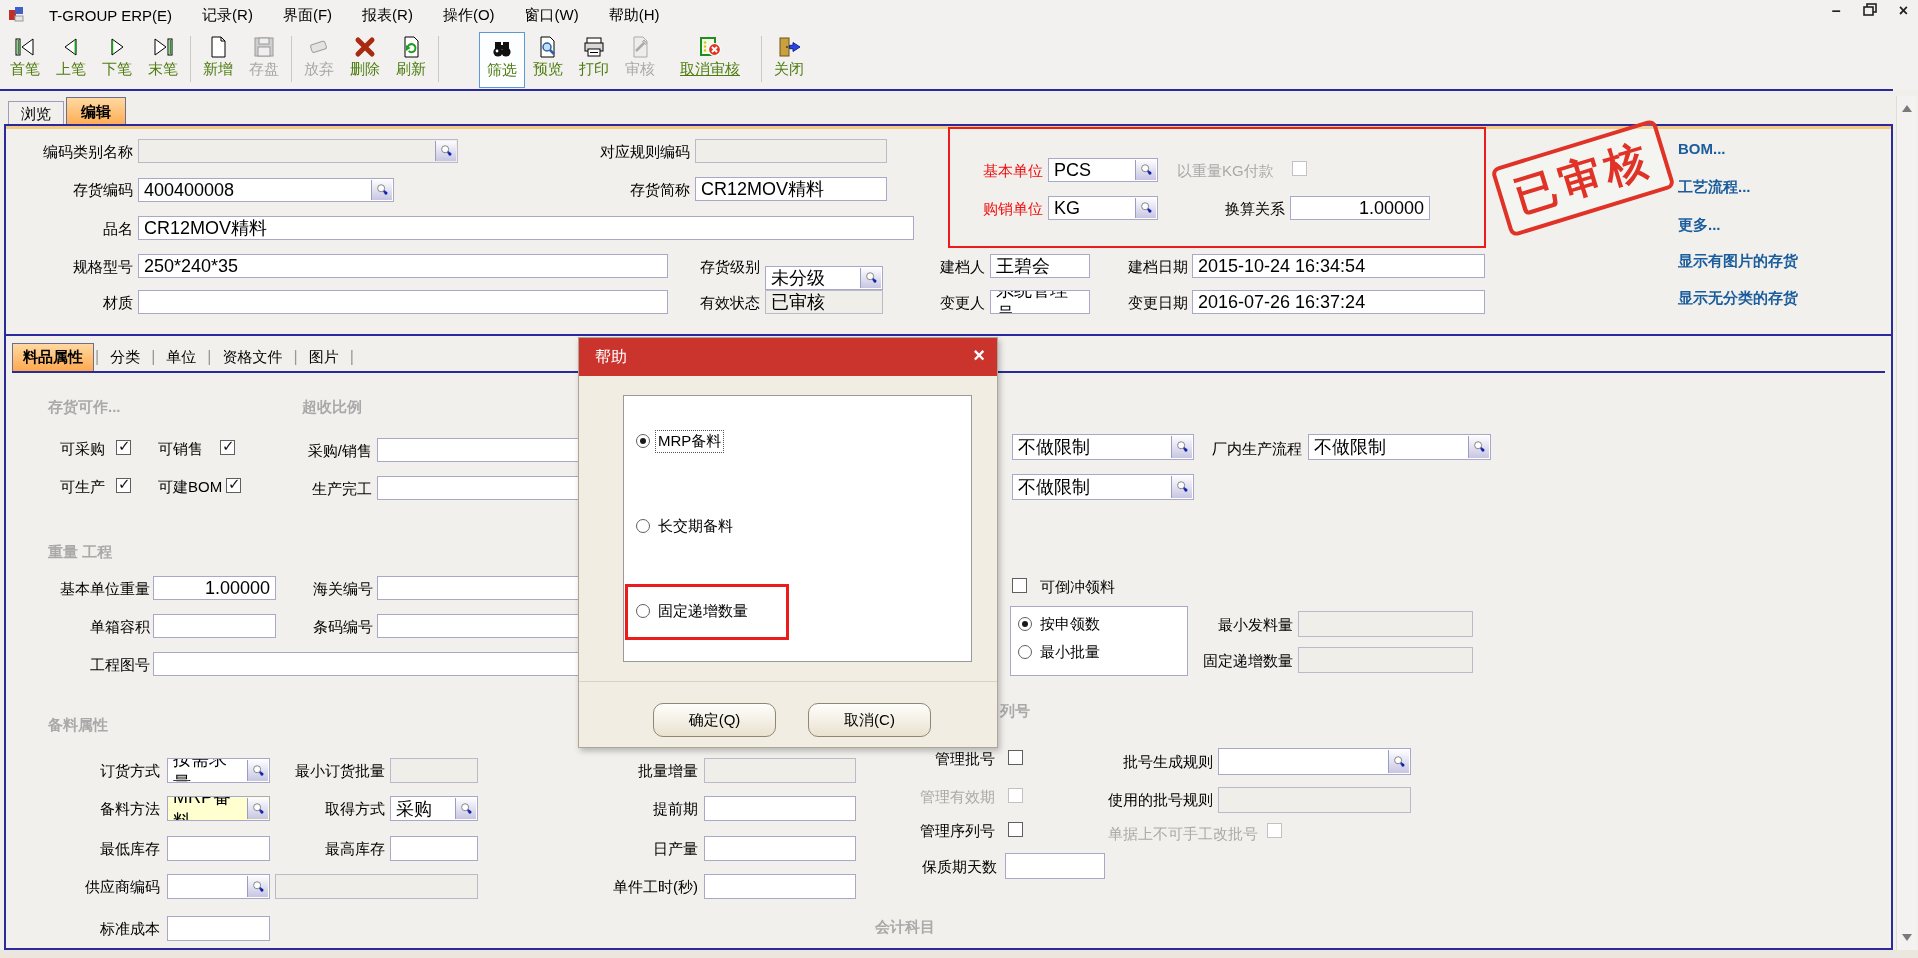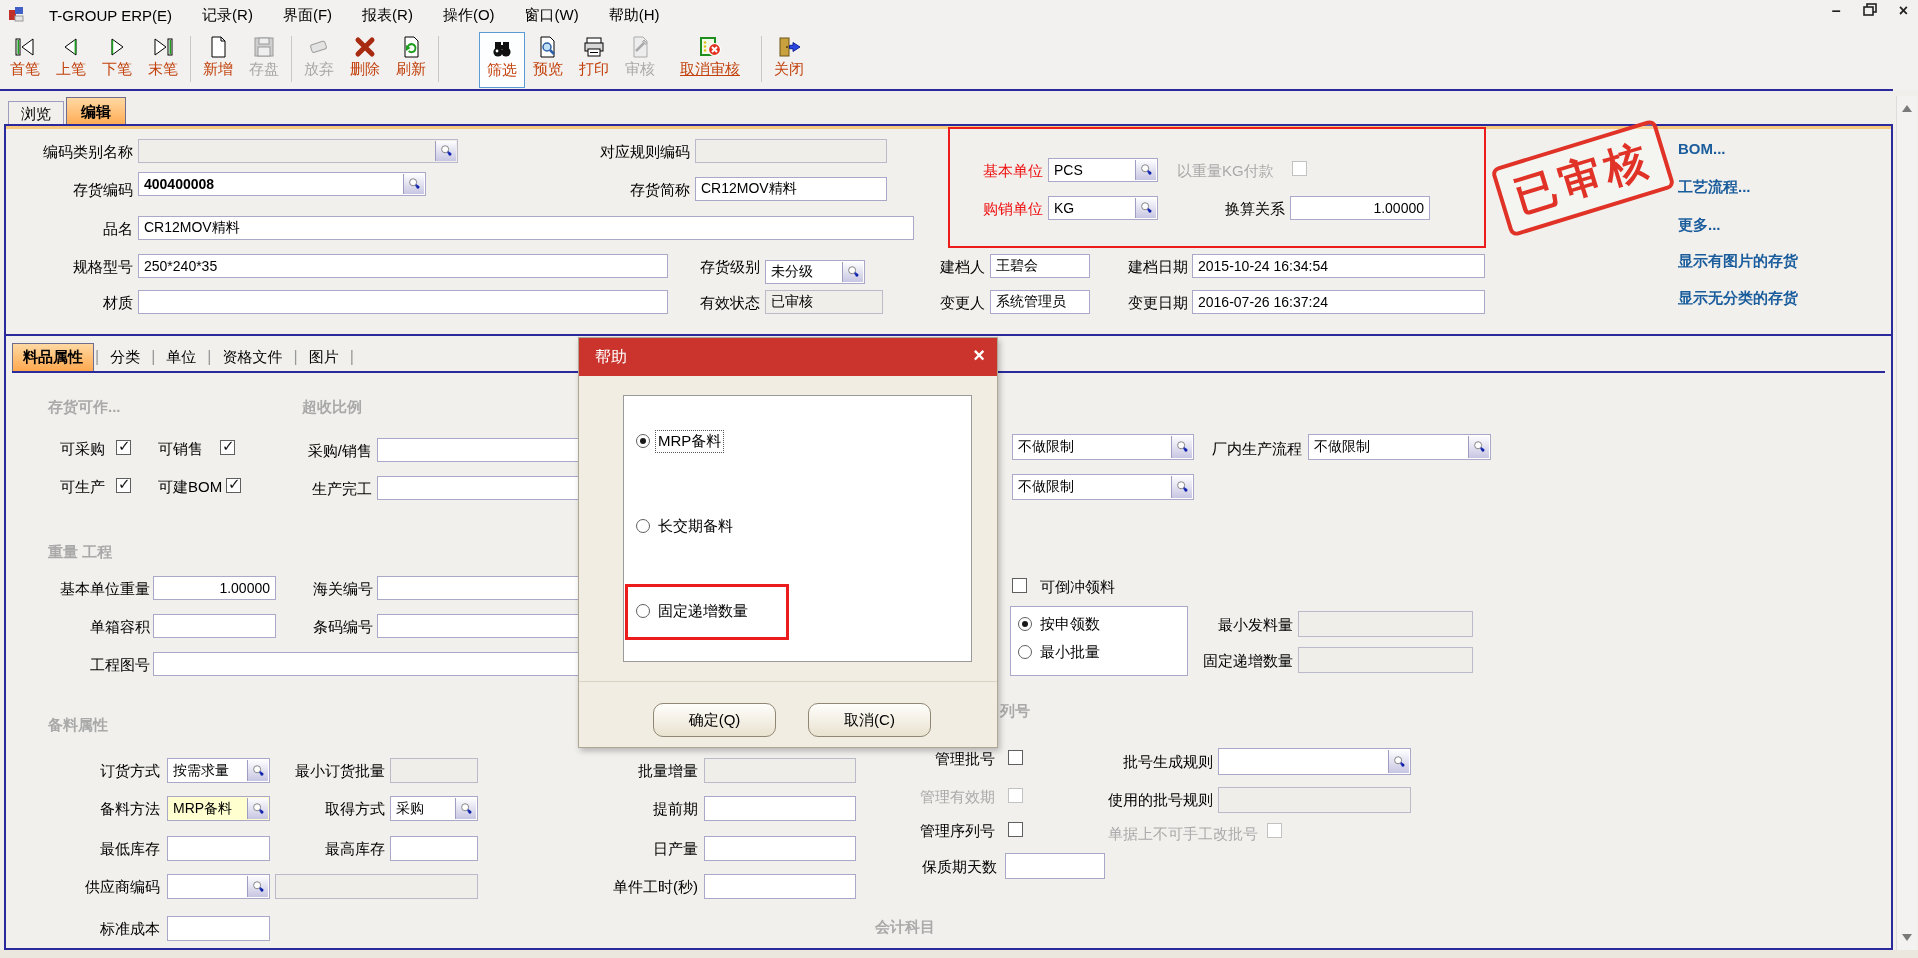"首笔" .tbtn { color: #c2410c -> #4d7c0f }
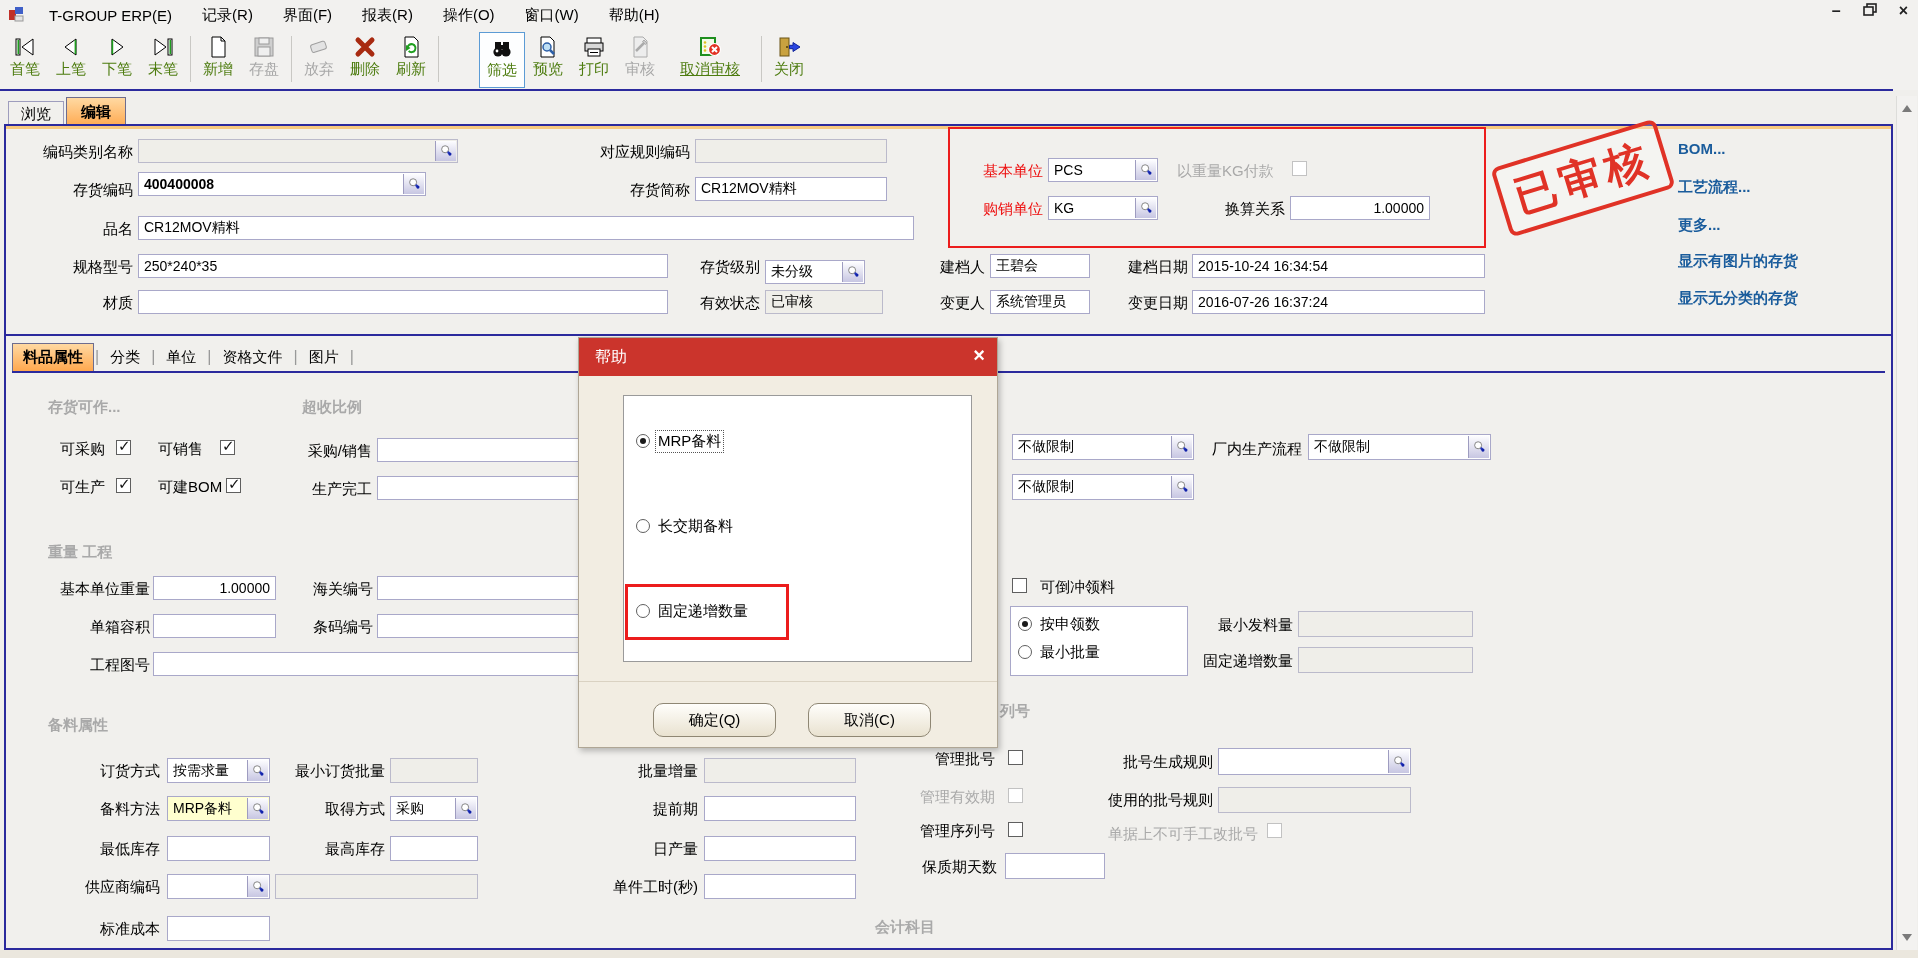"PCS" .i { font-size: 14px -> 18px }
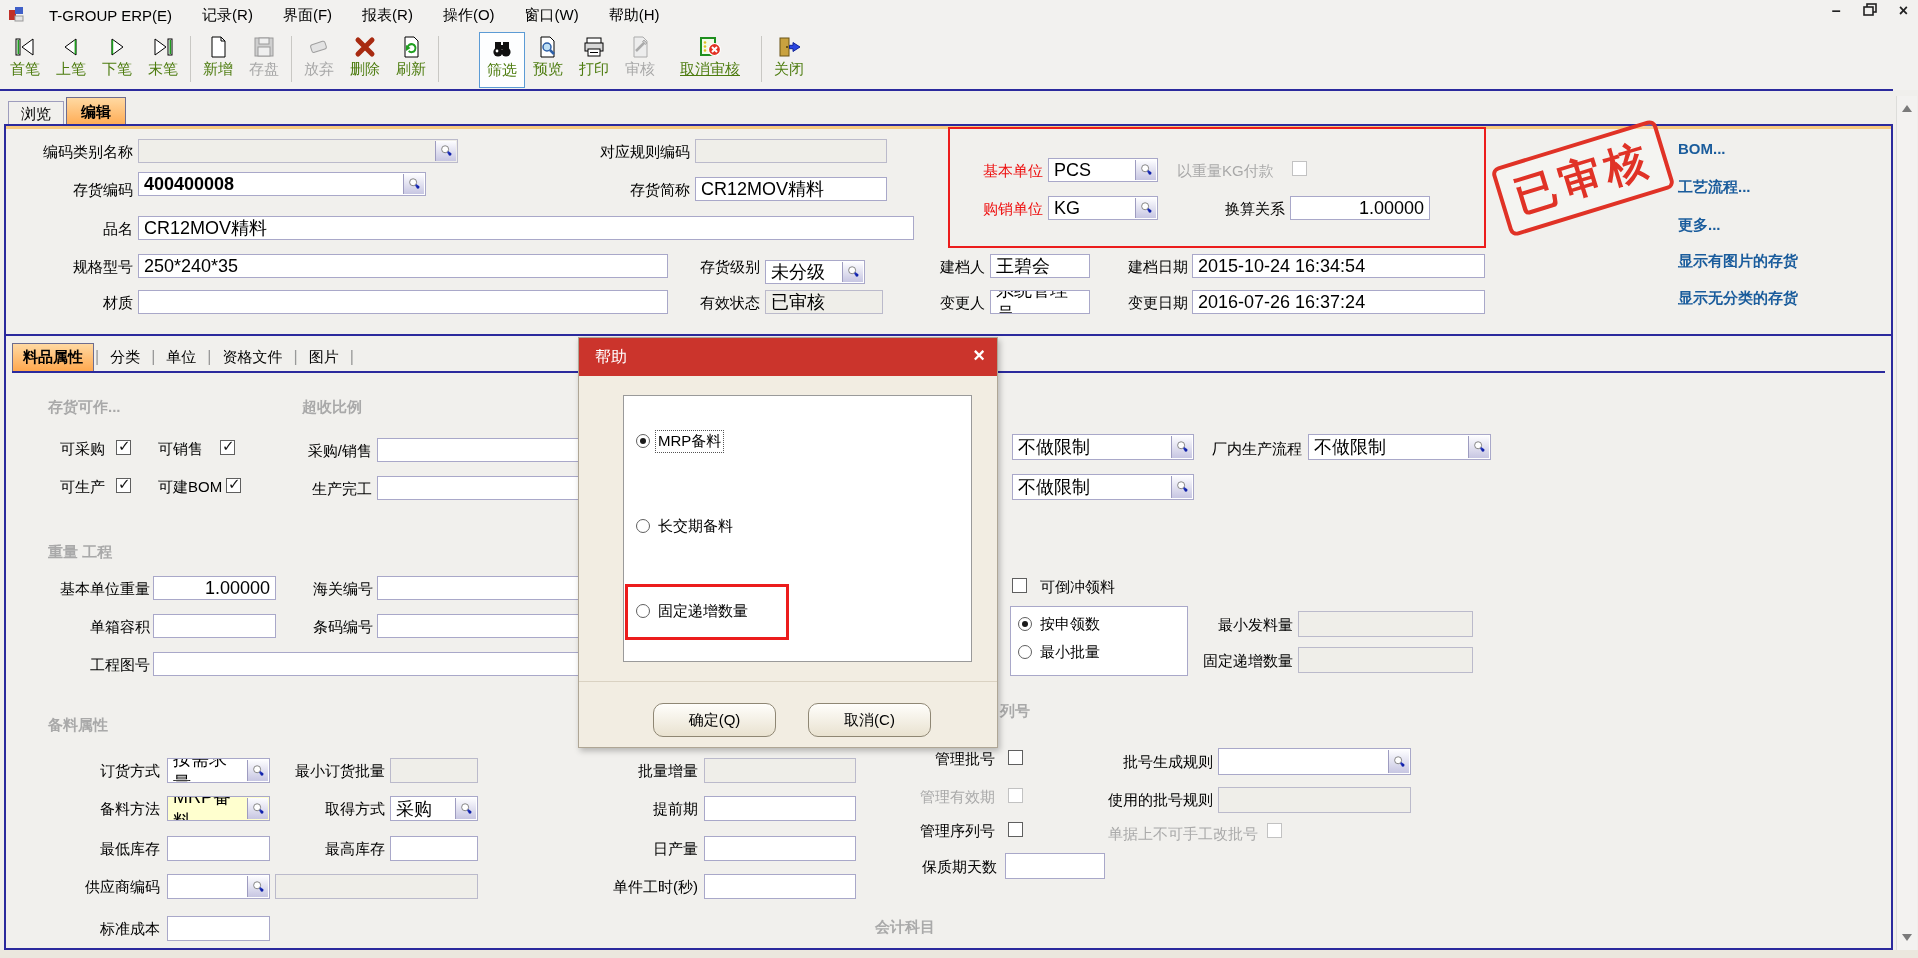"400400008" div.i { font-weight: bold -> none; top: 172px -> 178px; width: 288px -> 256px }
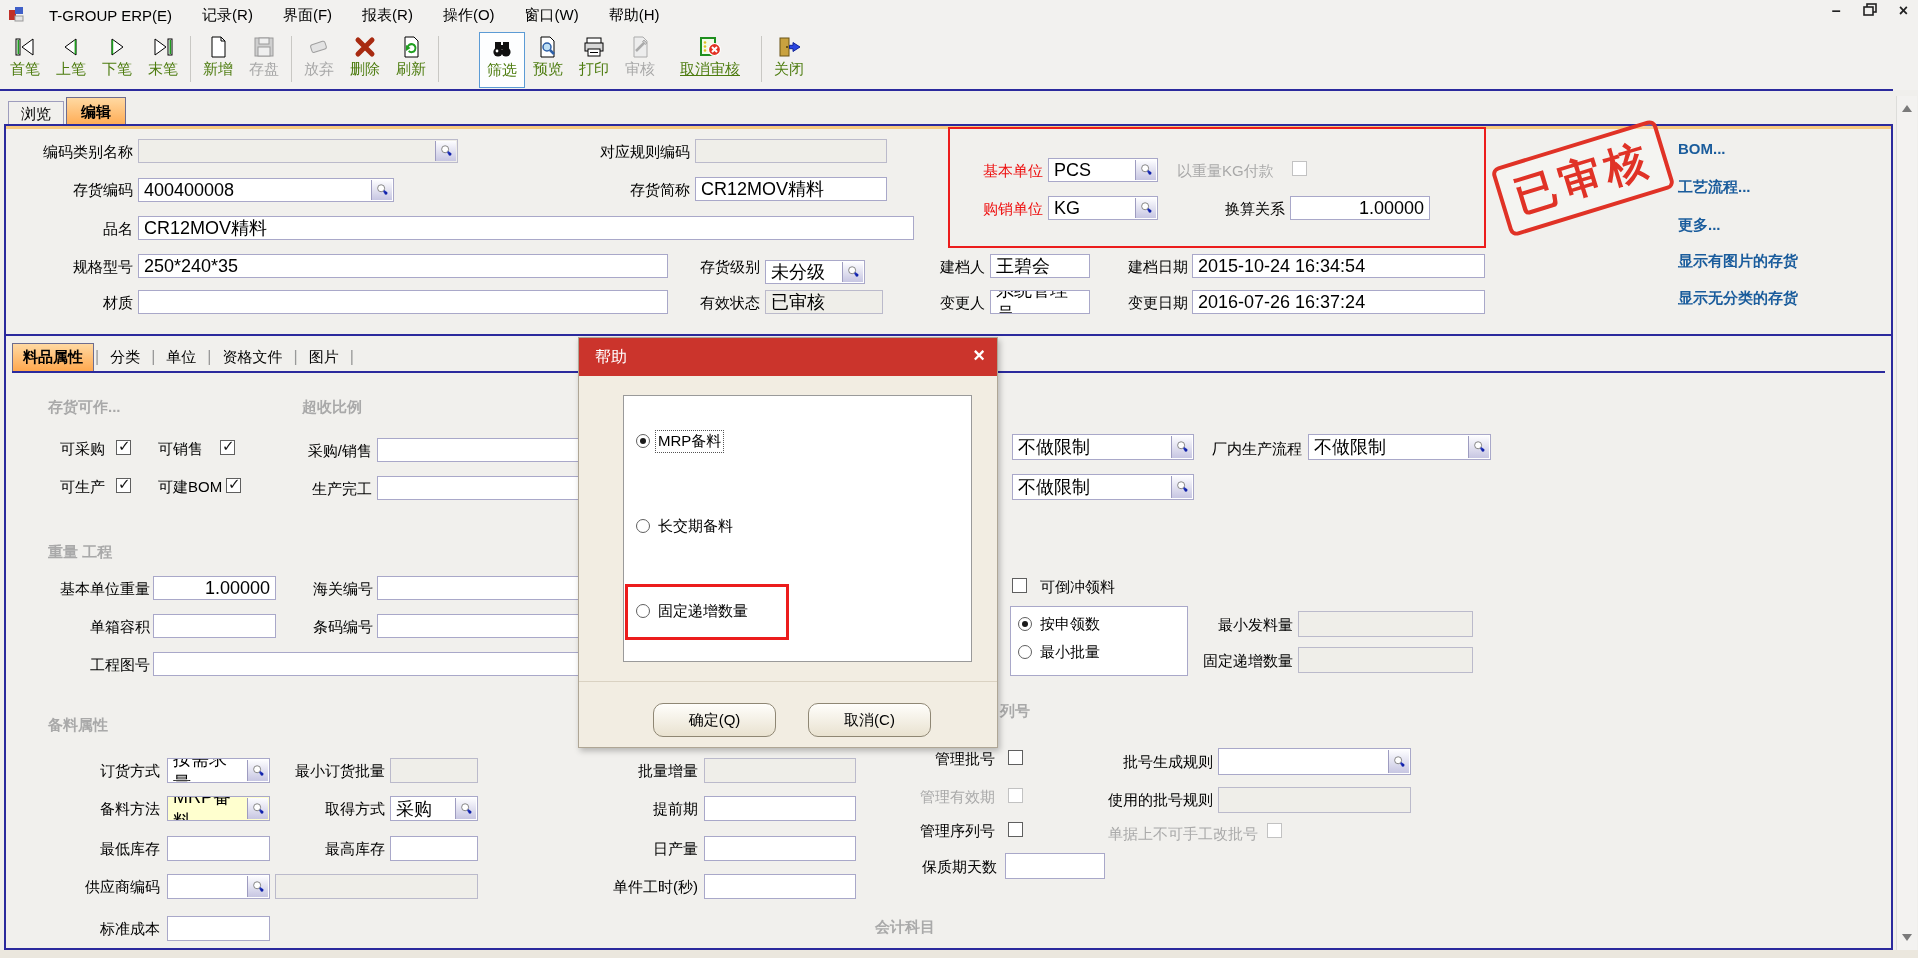"未分级" div.i { top: 260px -> 266px; width: 100px -> 118px }
